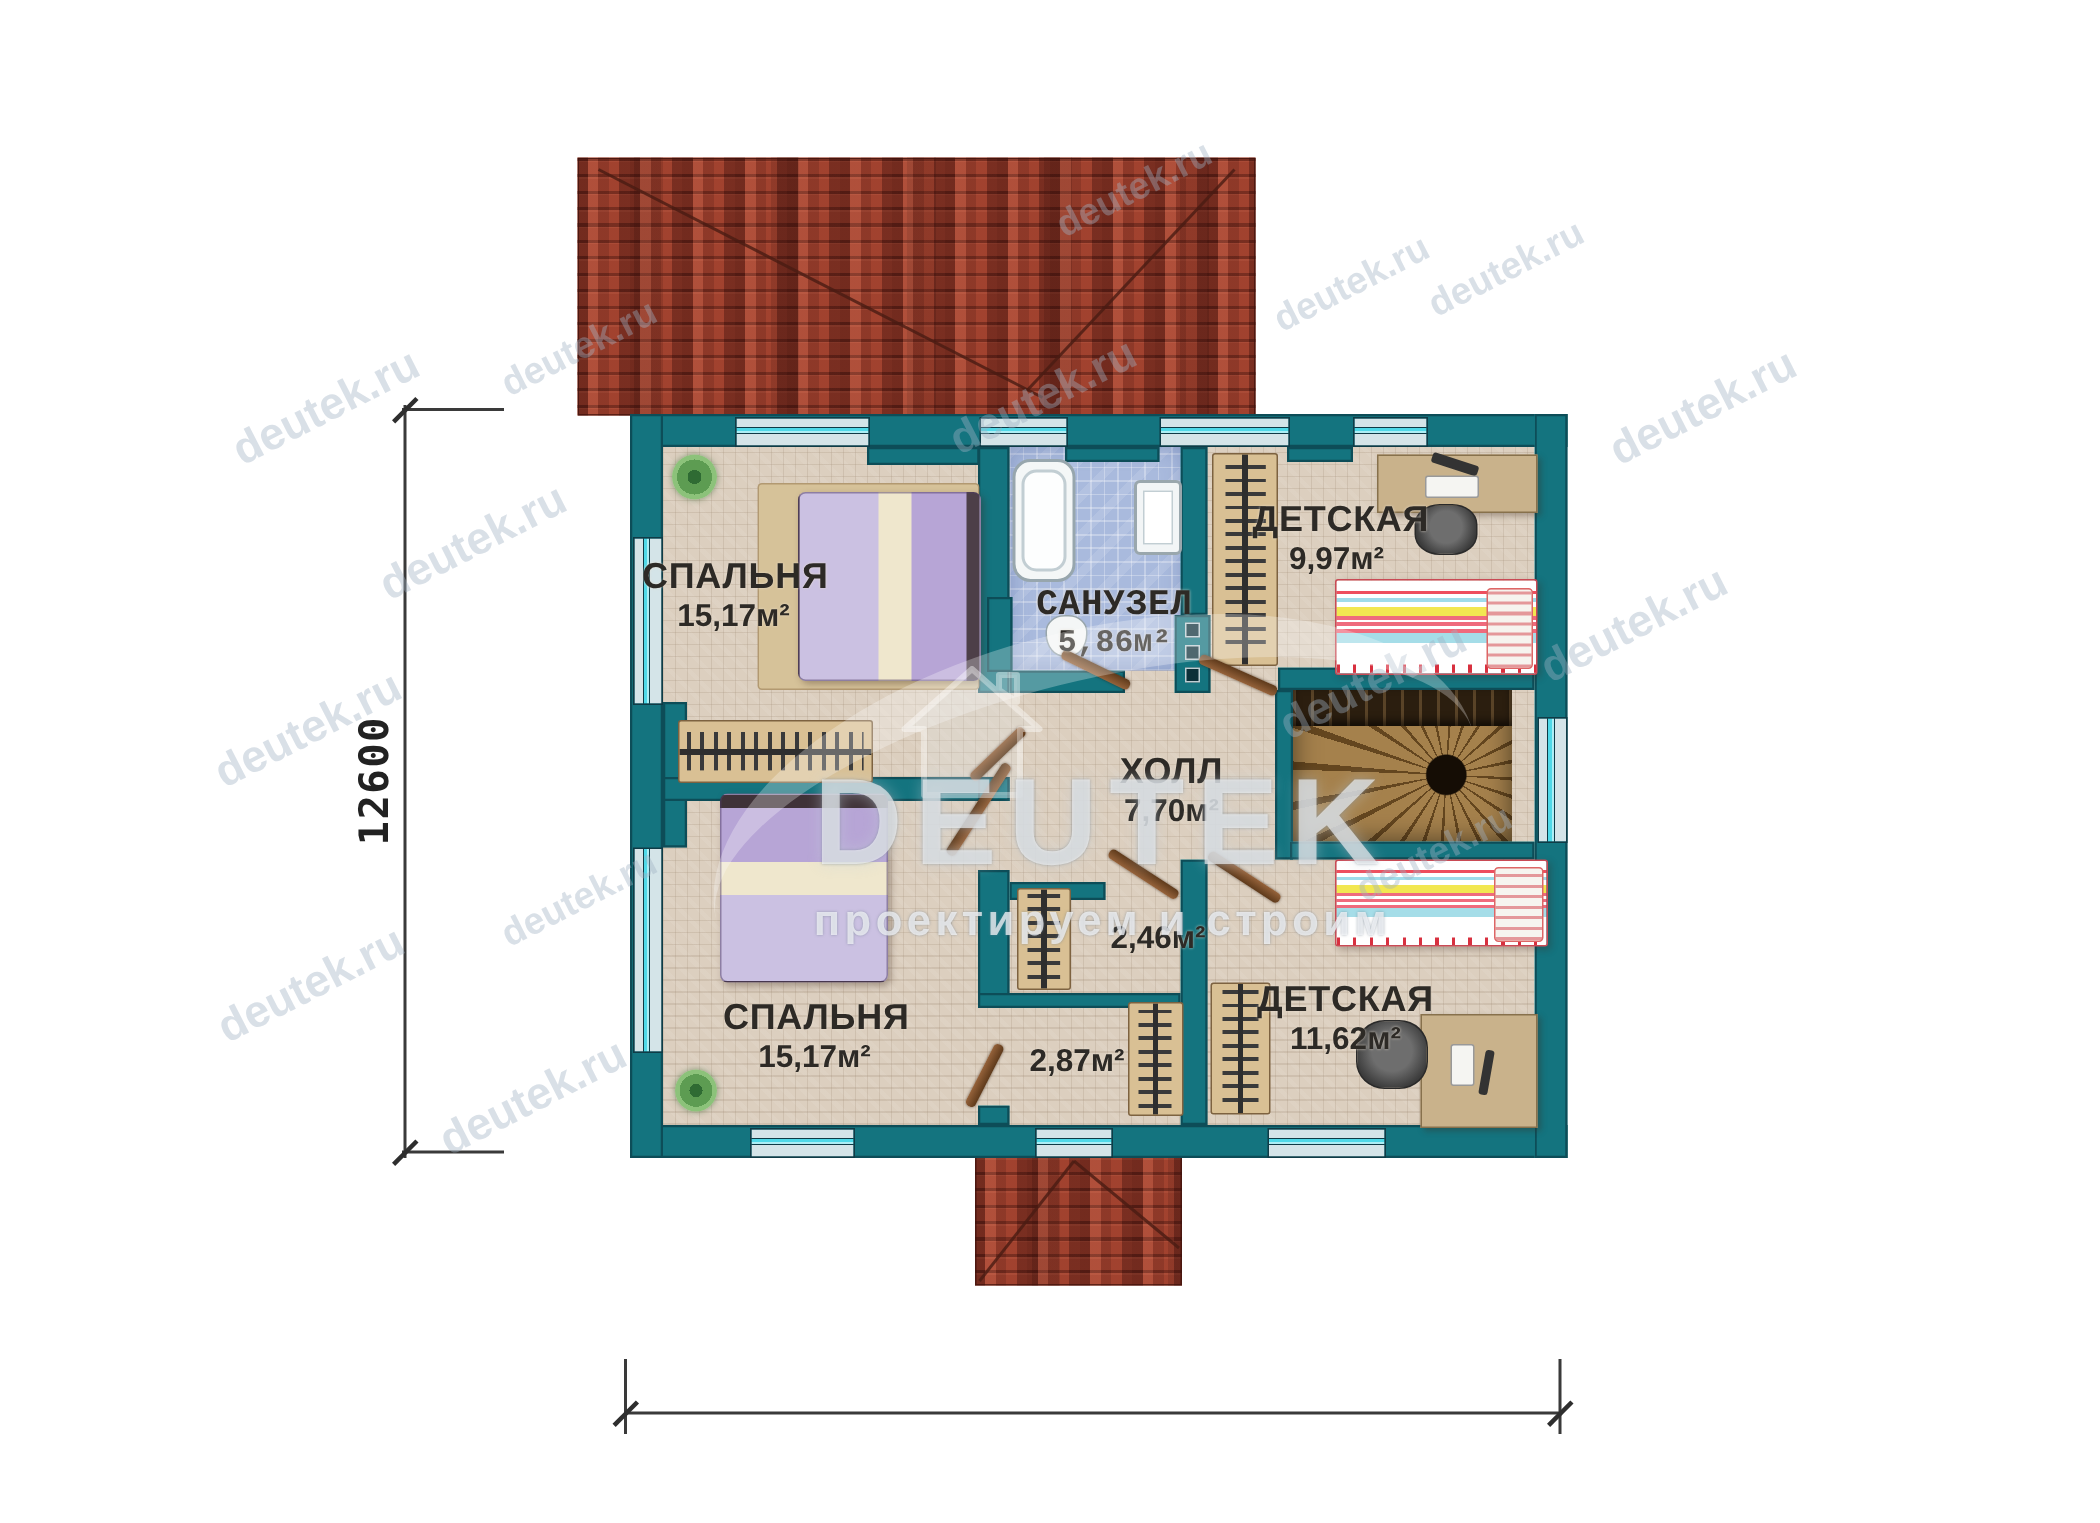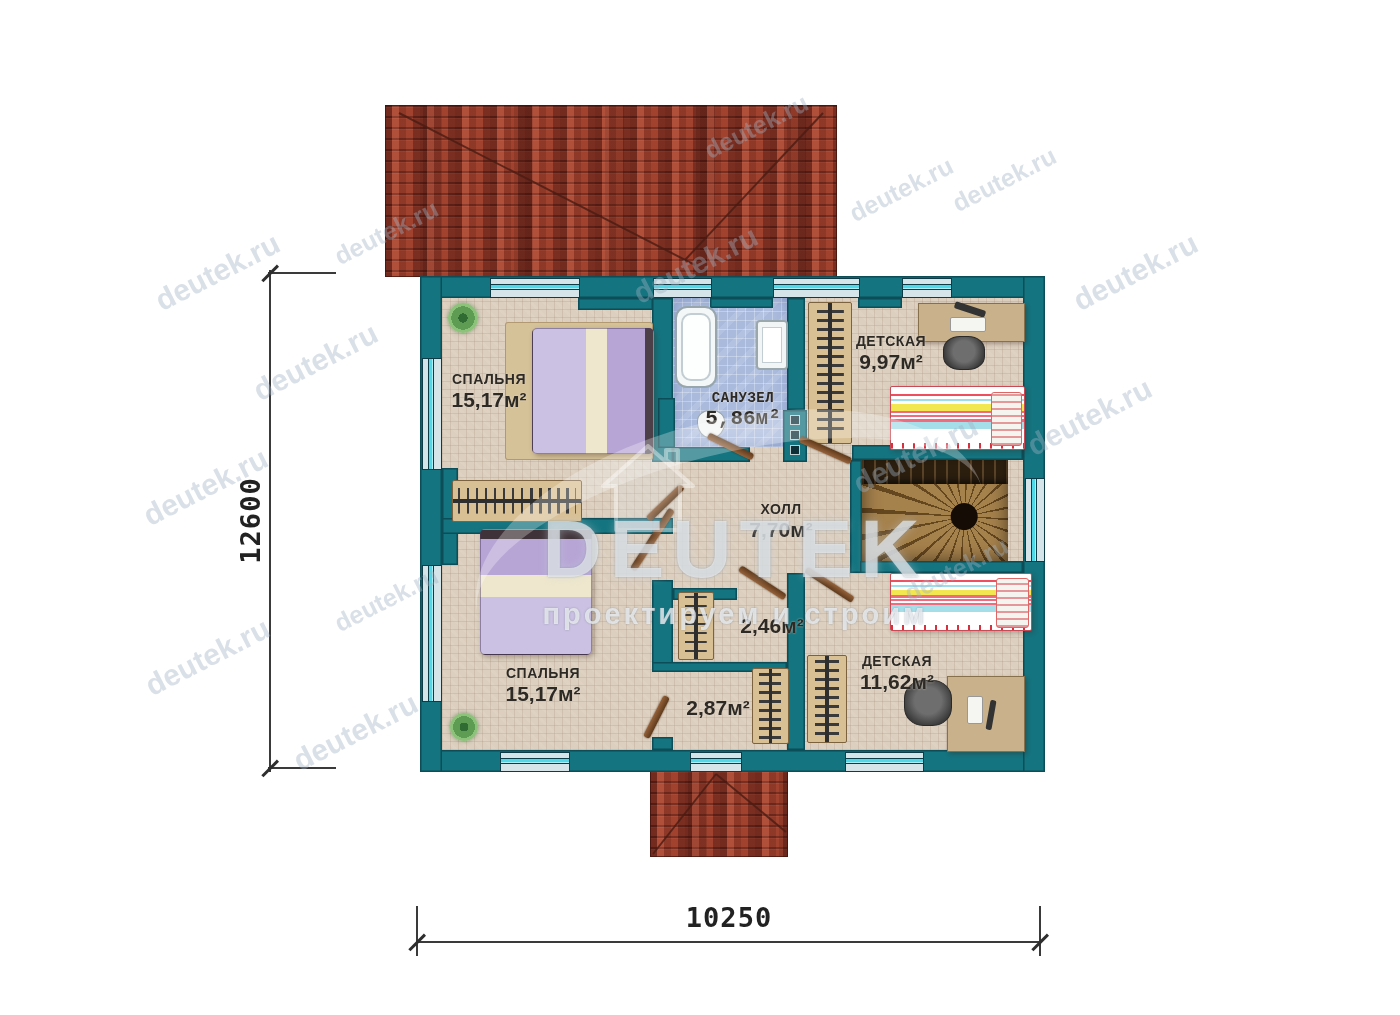"ДЕТСКАЯ" .rlabel .nm { font-size: 14px -> 24px }
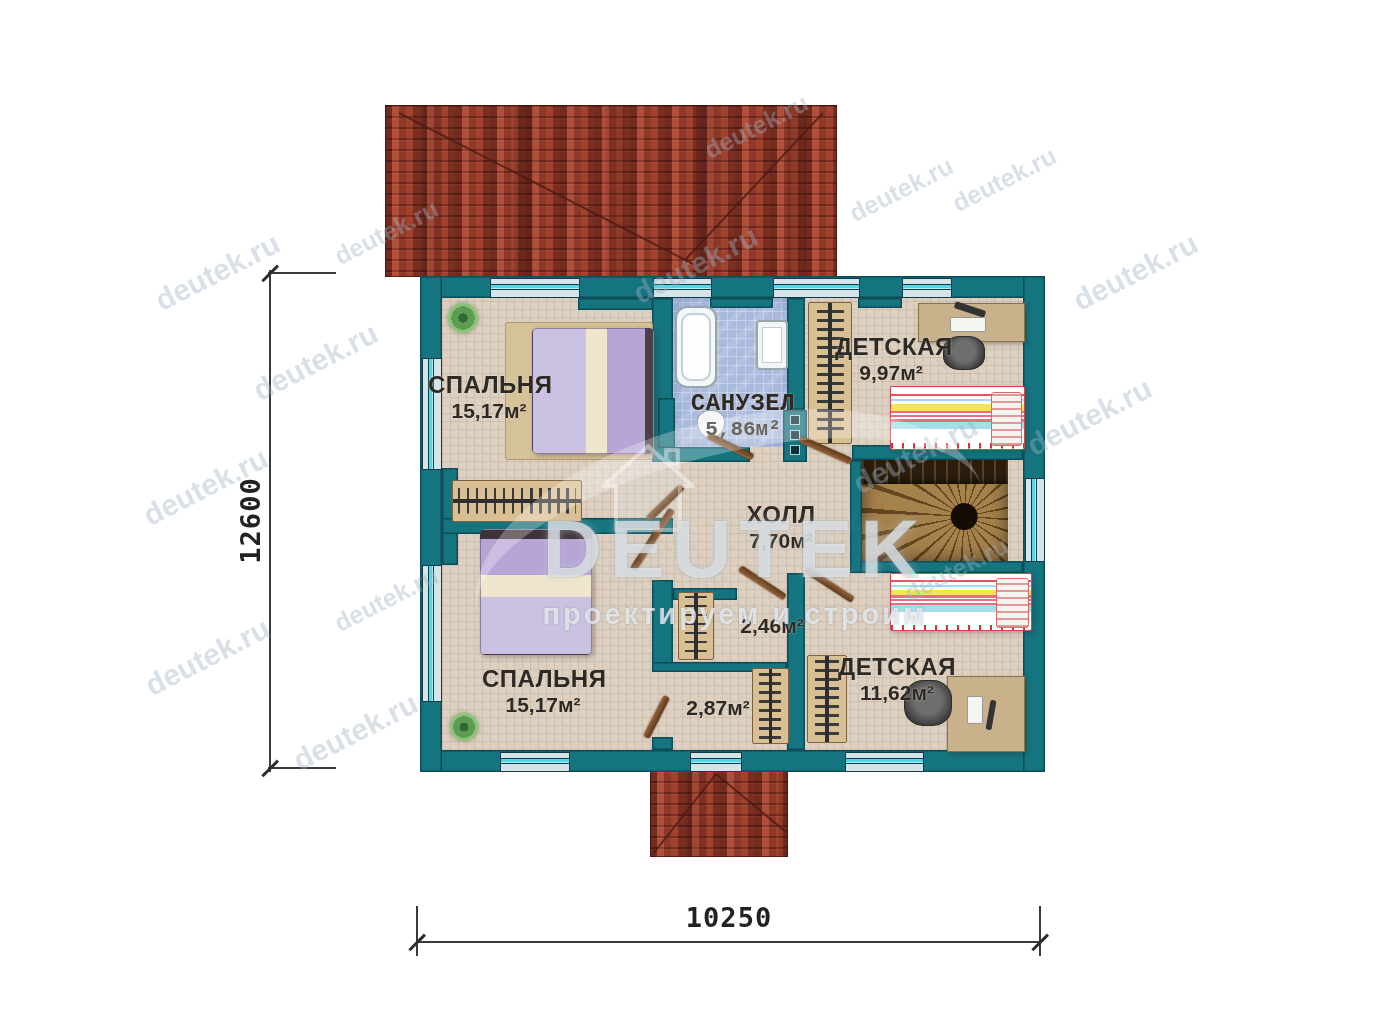"10250" div.dimtext { html: <div>10250</div> -> none }
